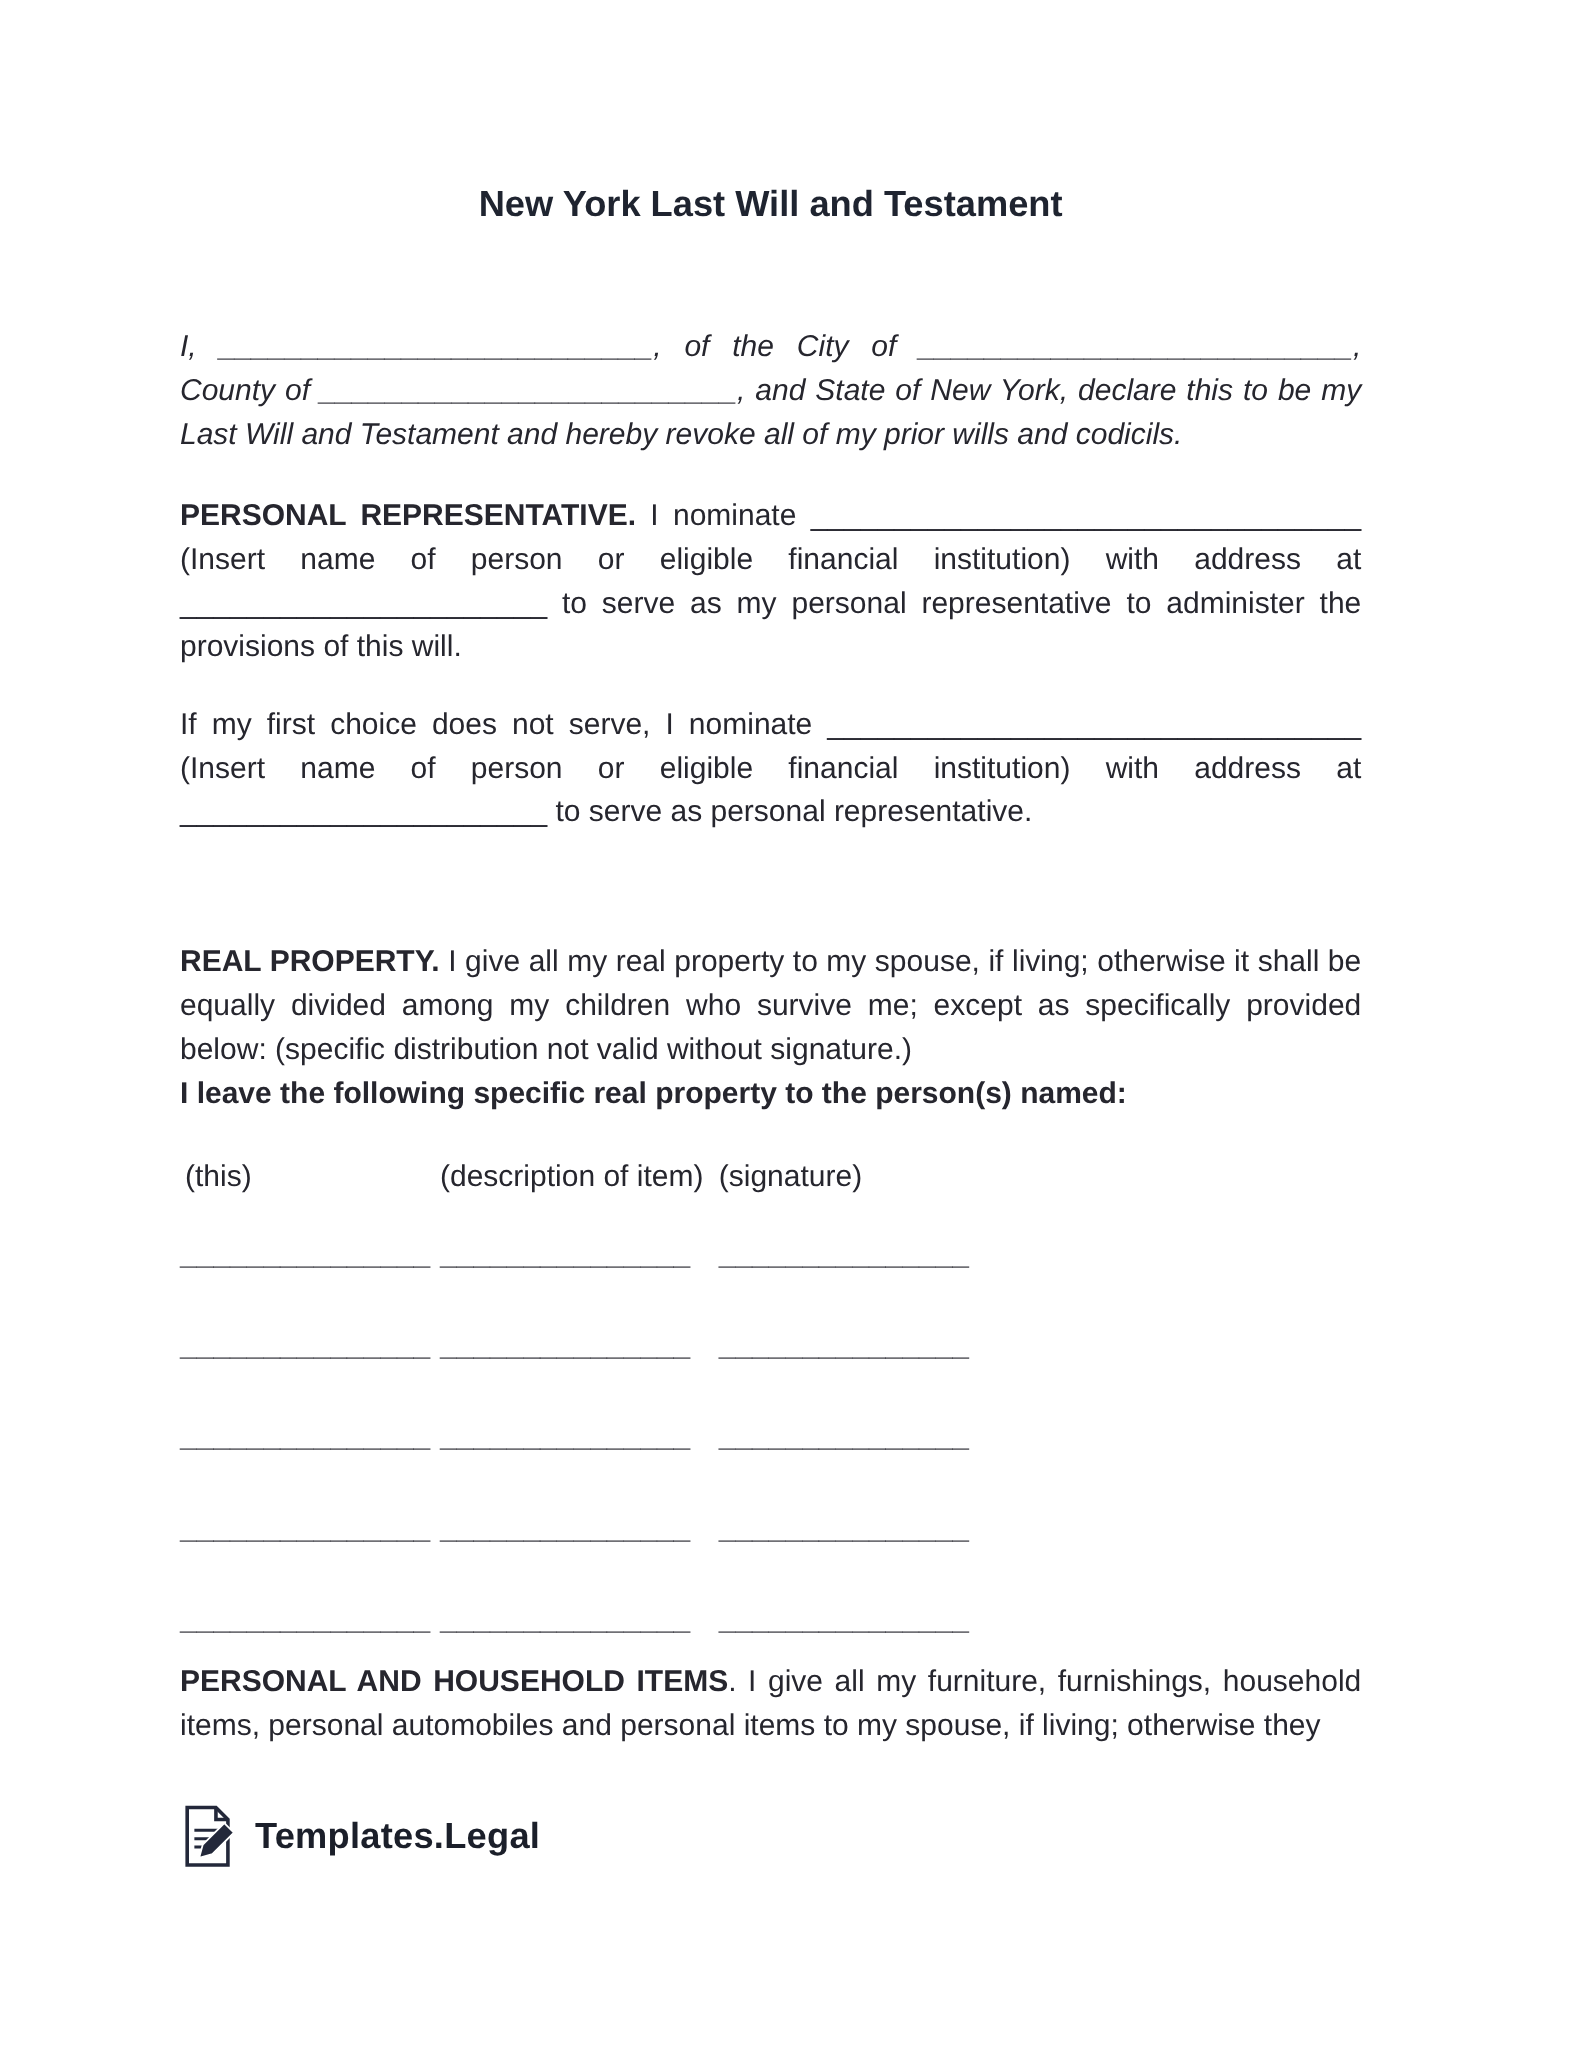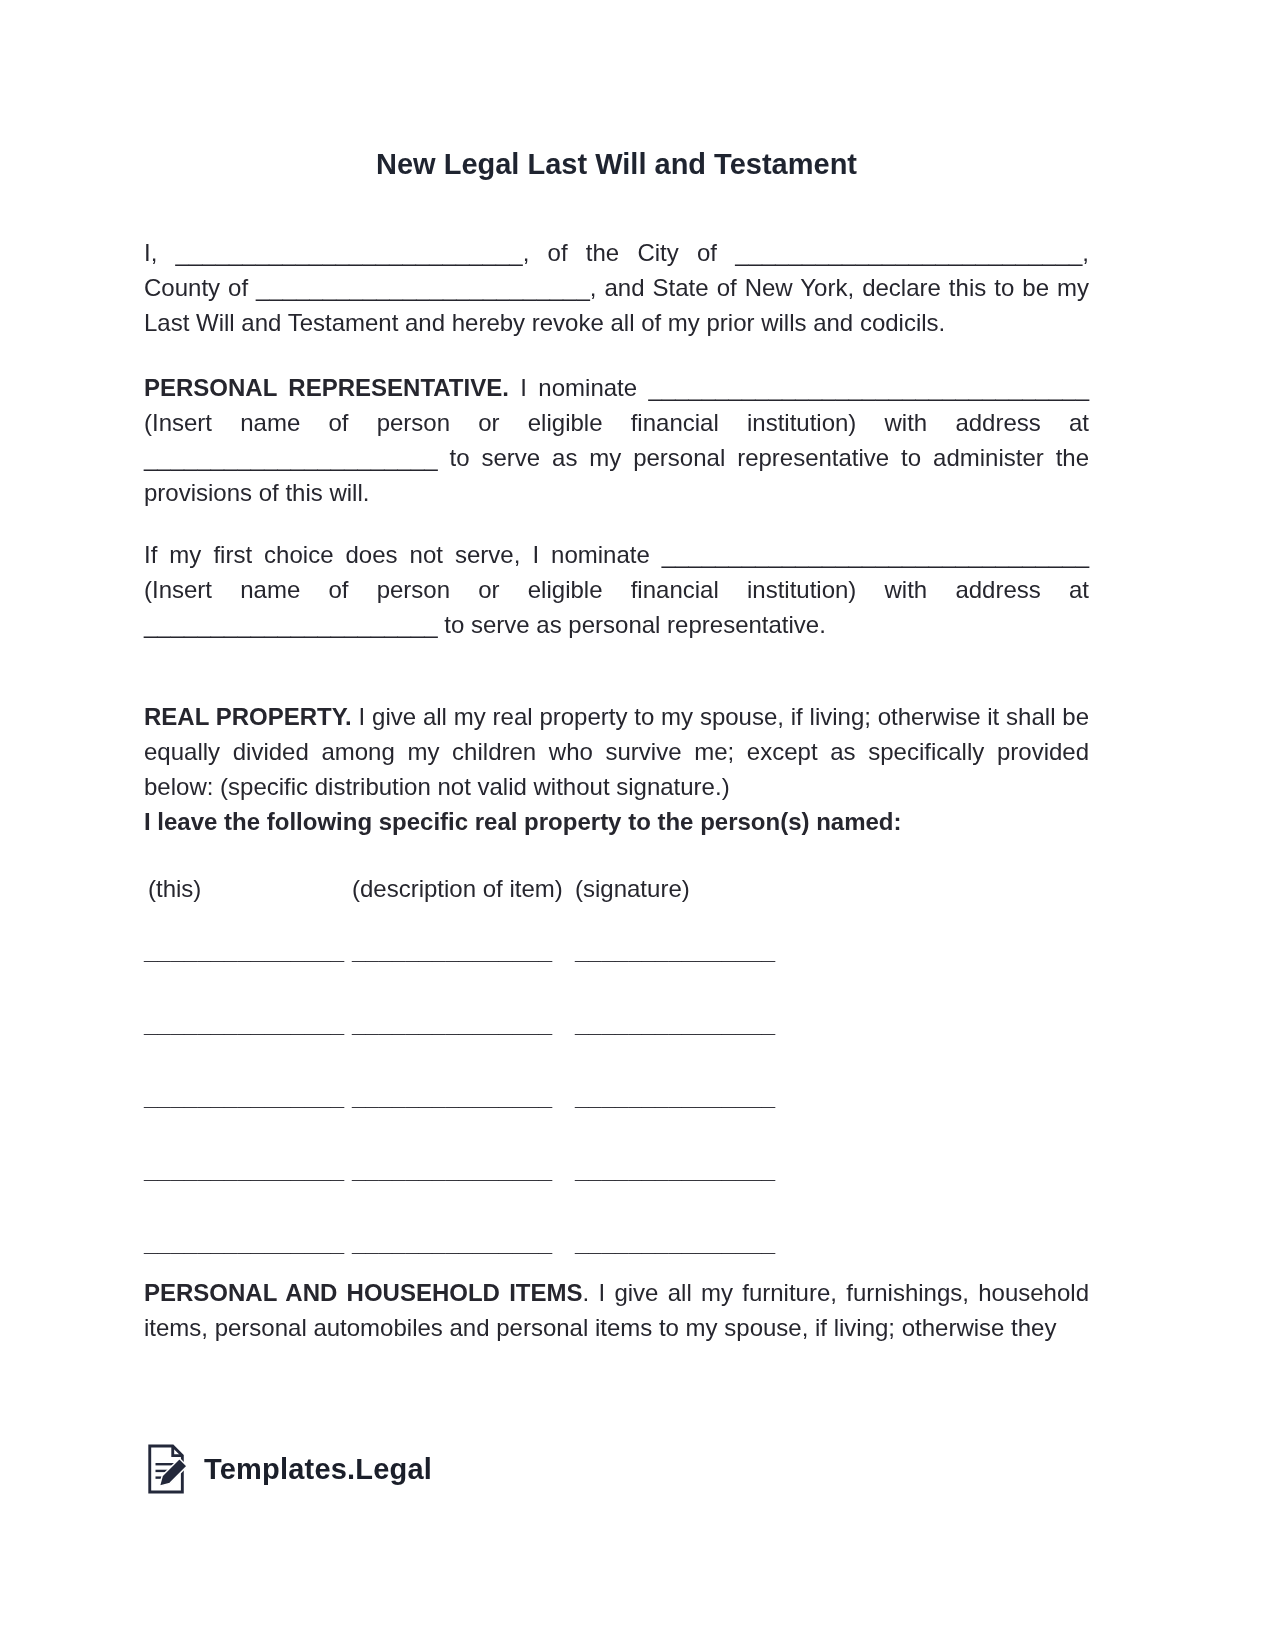"New Legal Last Will and" div.title { text: Legal -> York }
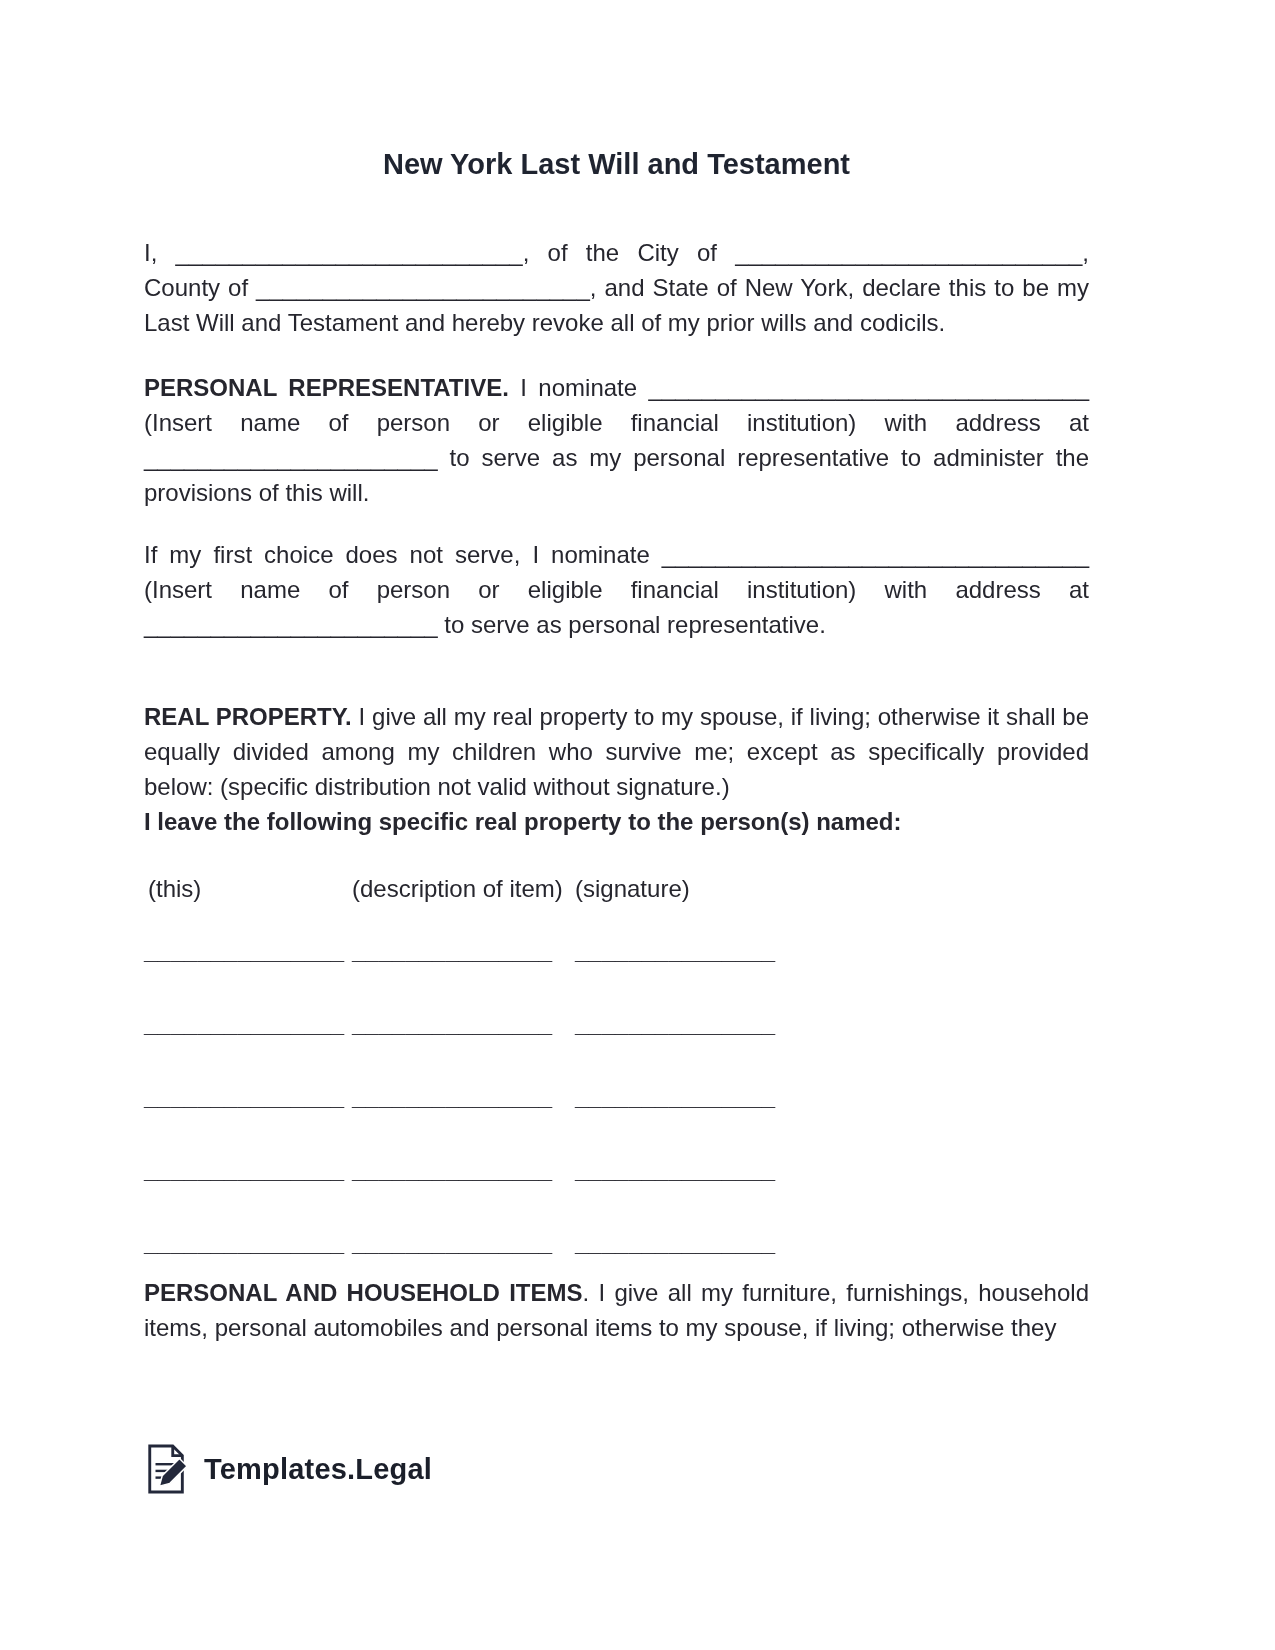"I, __________________________, of the" .opening { font-style: none -> italic; margin-top: 53px -> 78px }
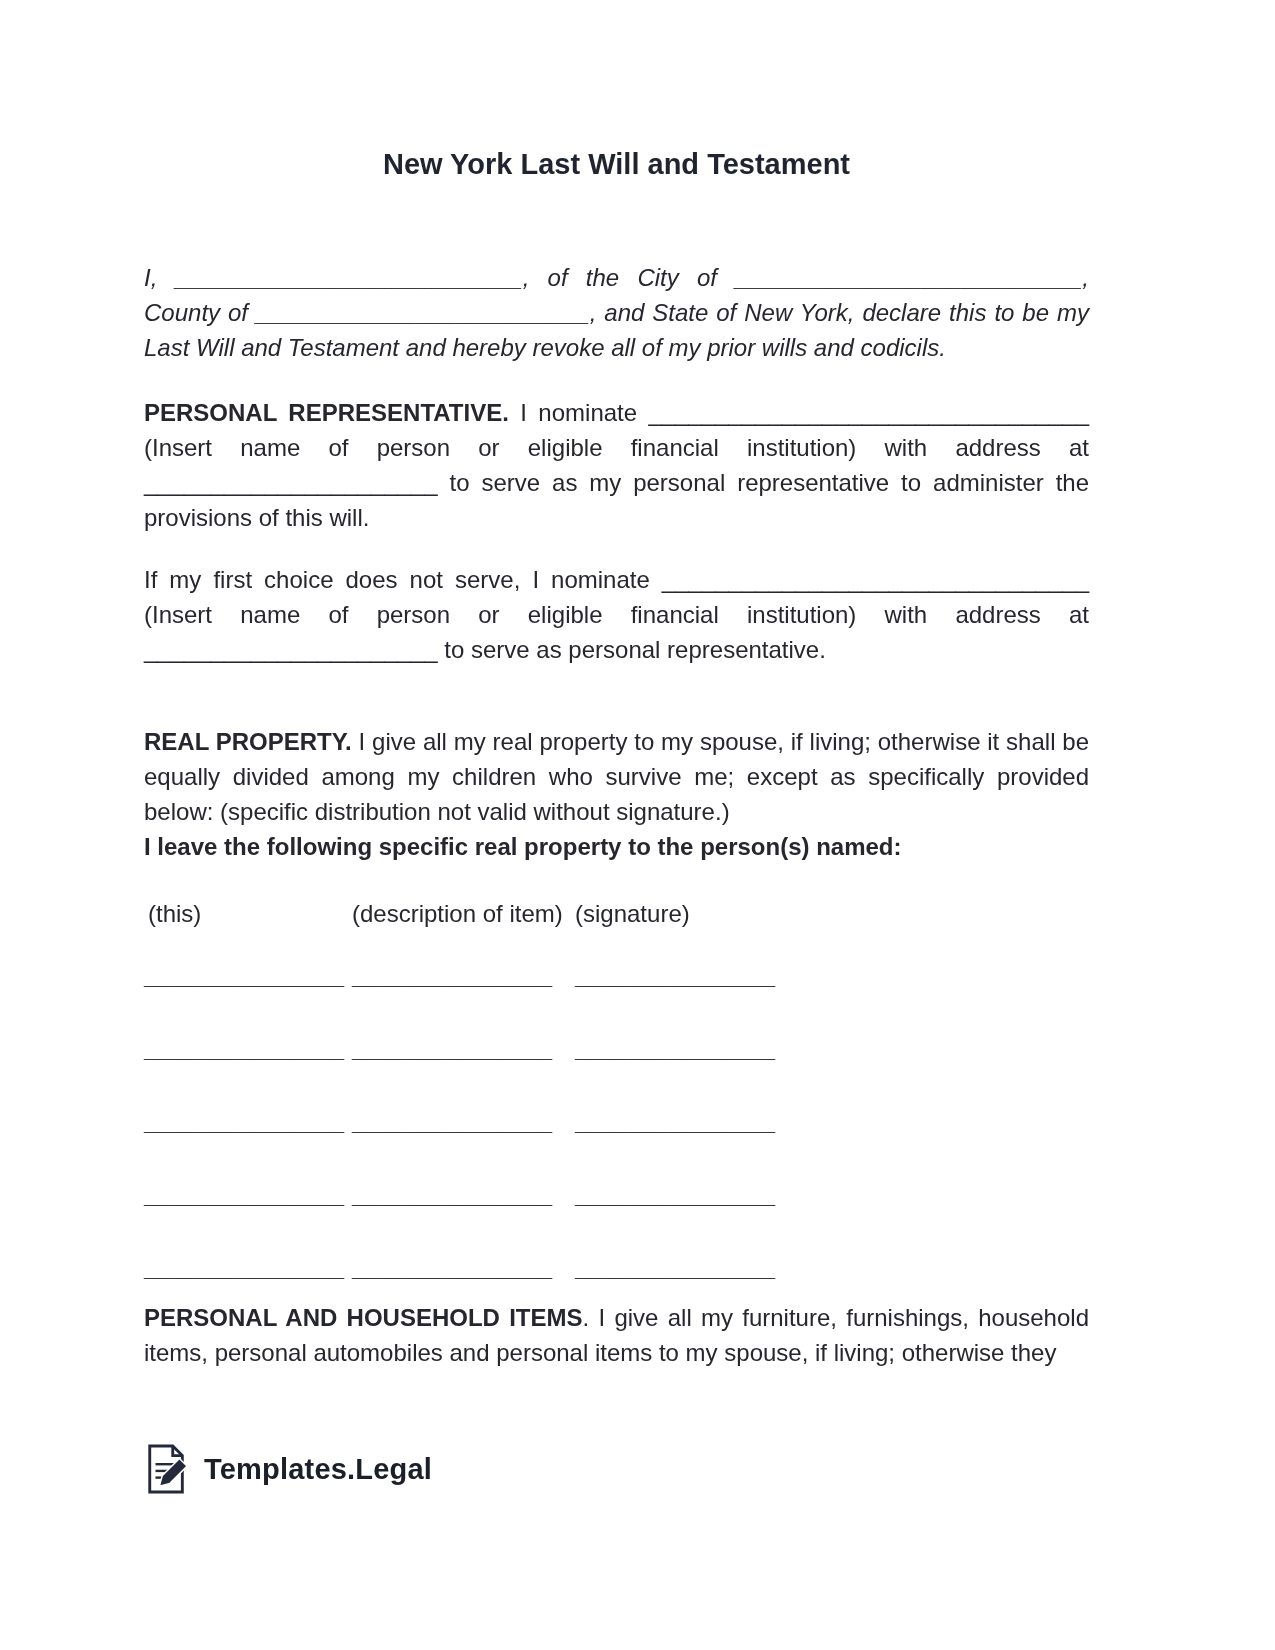"REAL PROPERTY. I give all" .rp { margin-top: 57px -> 85px }
